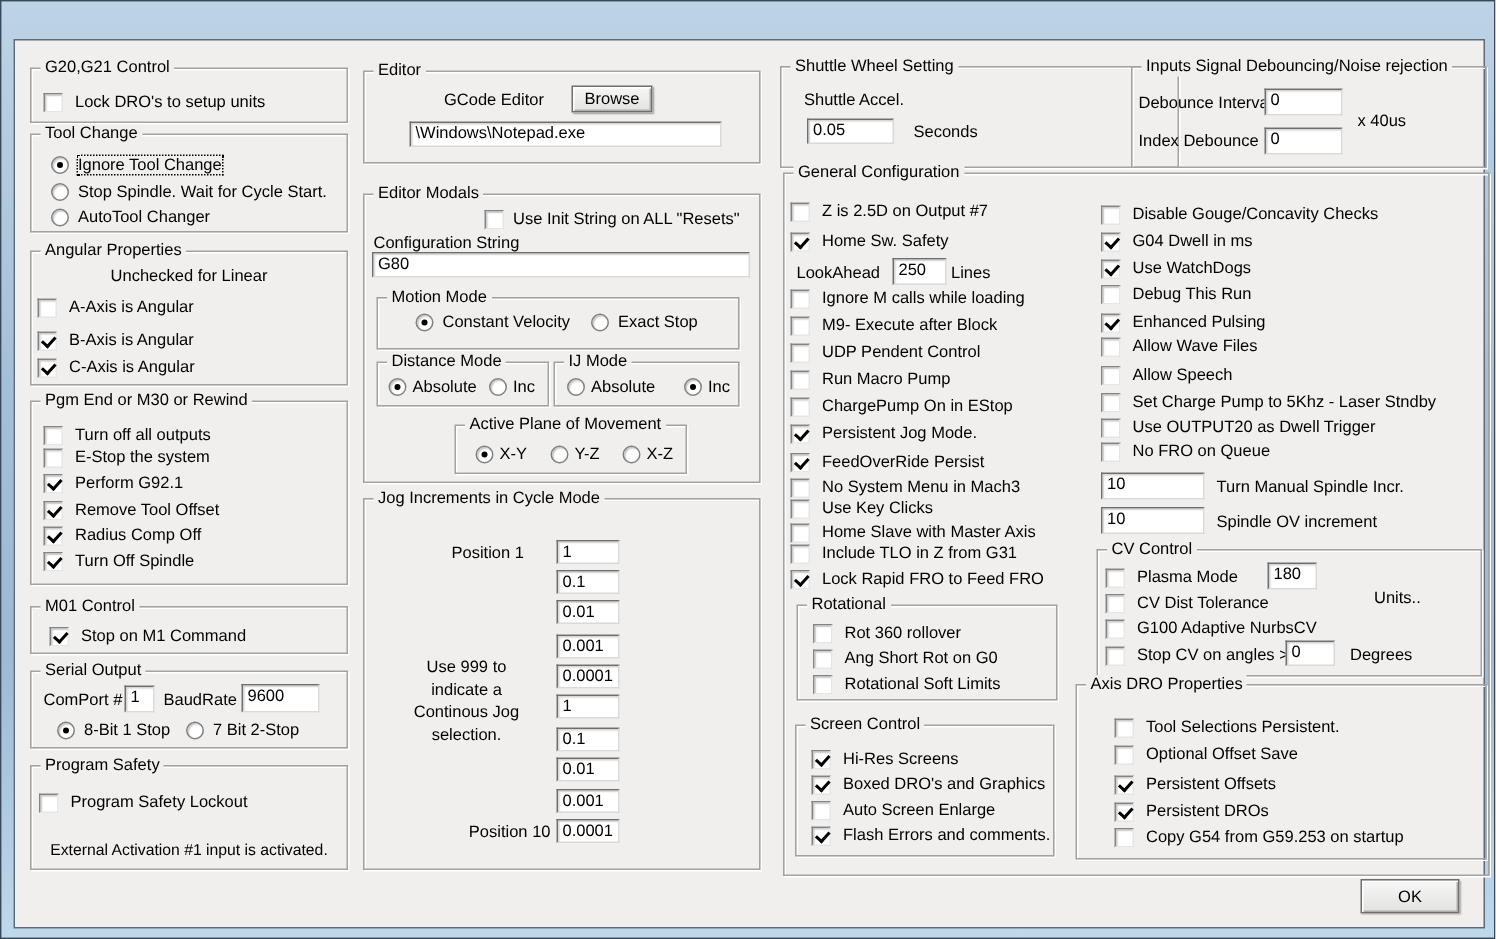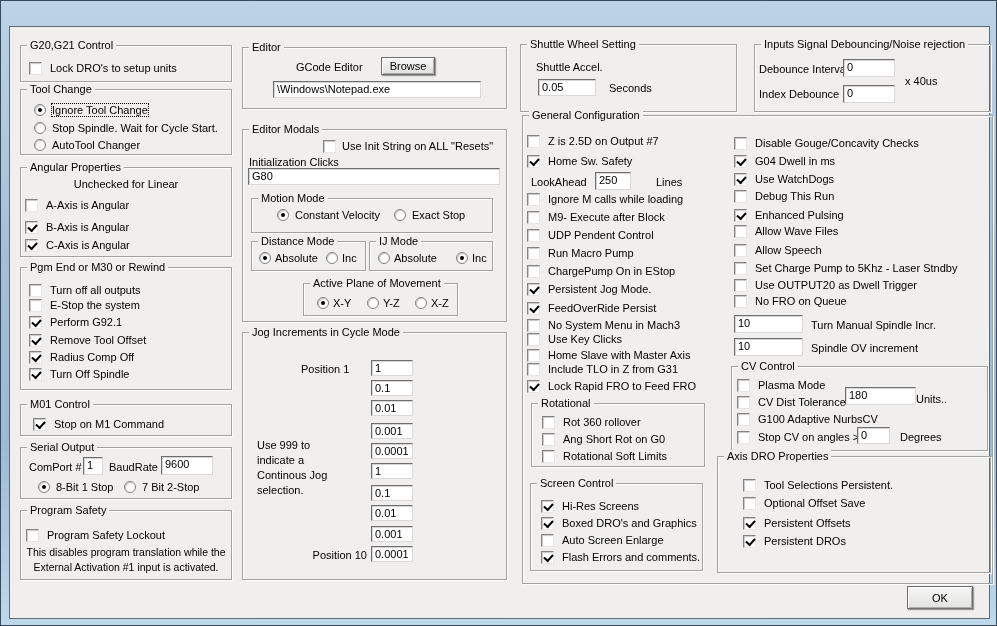"Shuttle Wheel Setting" div.group { width: 217px -> 266px }
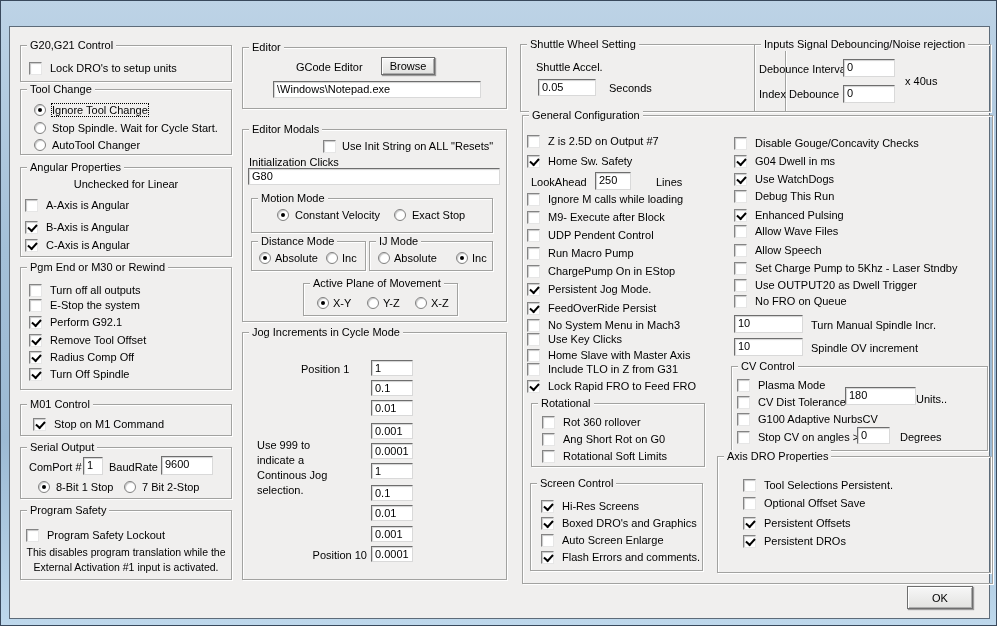"Initialization Clicks" div.txt { text: Initialization Clicks -> Configuration String }
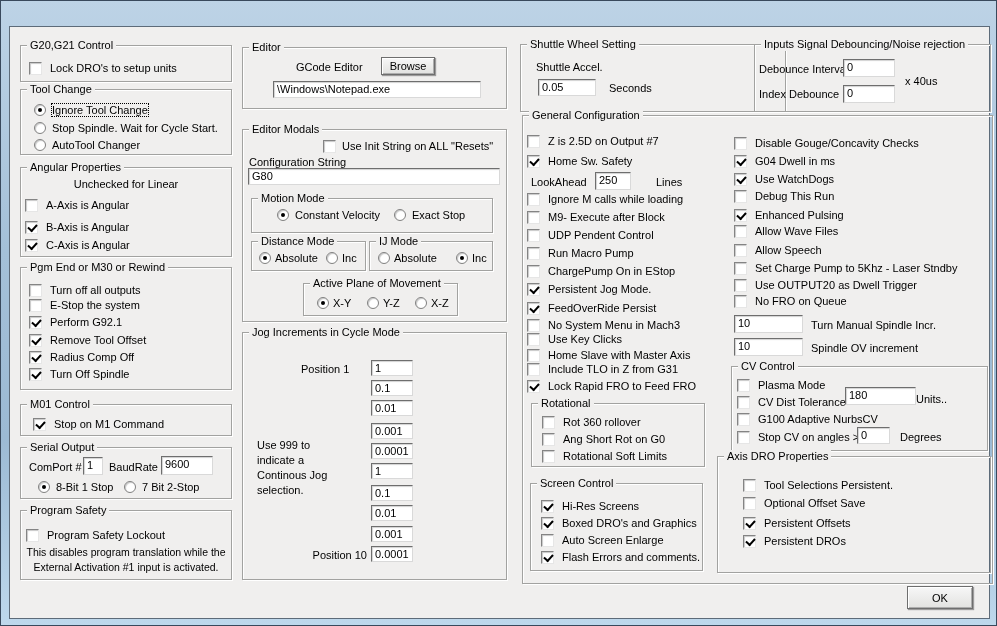"Lines" div.txt { left: 133px -> 111px }
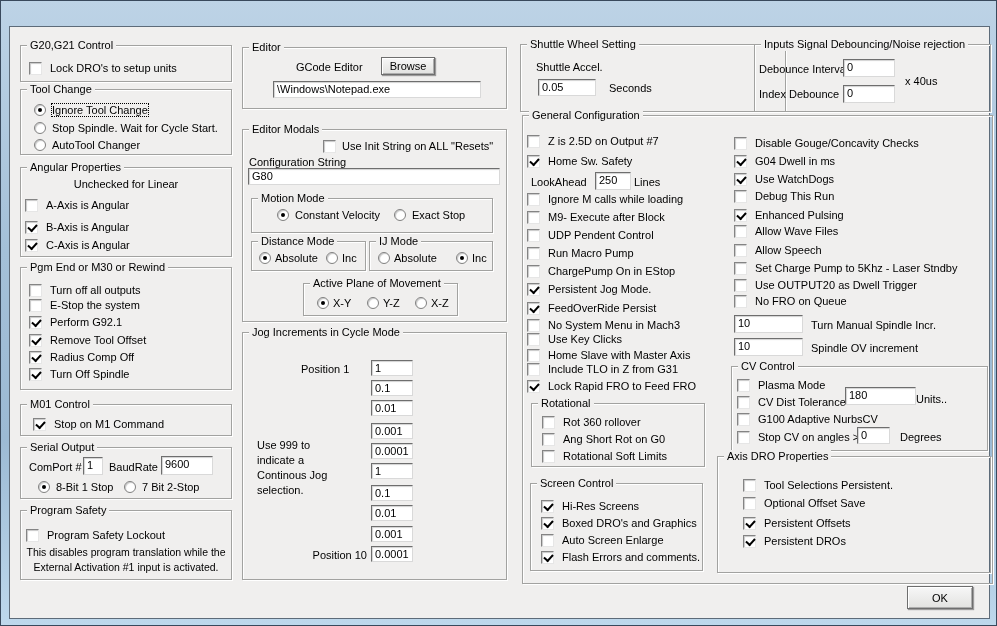"180" div.field { top: 20px -> 8px; width: 71px -> 33px }
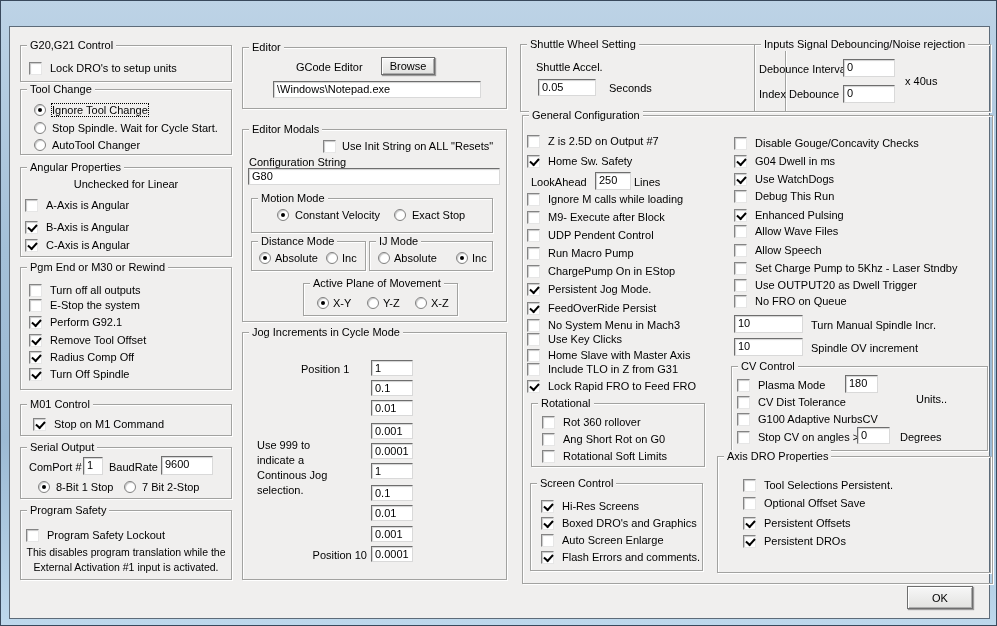"Use 999 to" .note { text-align: none -> center }
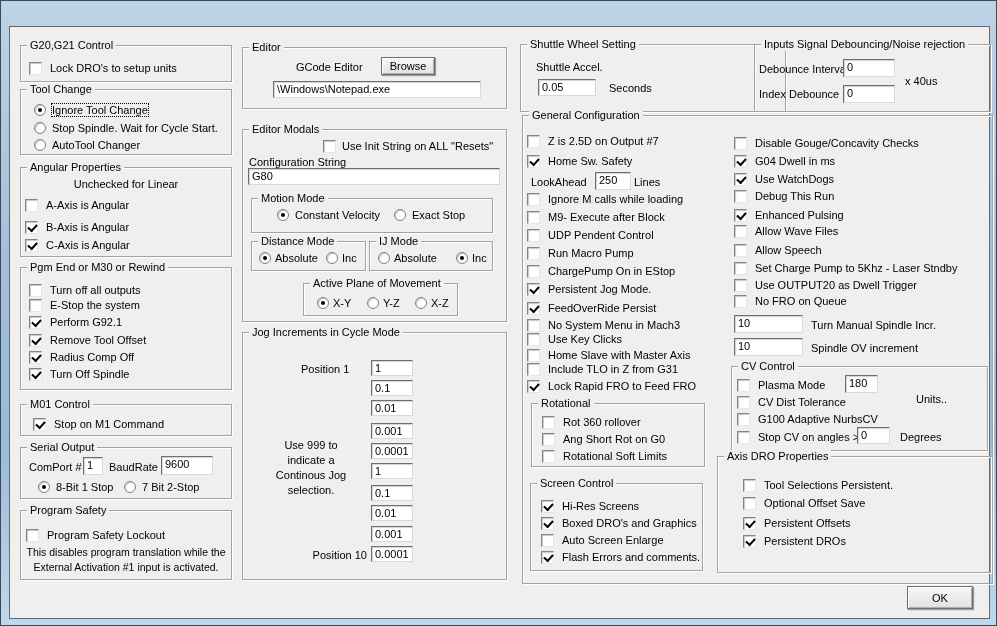"This disables program translation while" div.txt { html: <div>This disables program translation while the</div> -> none }
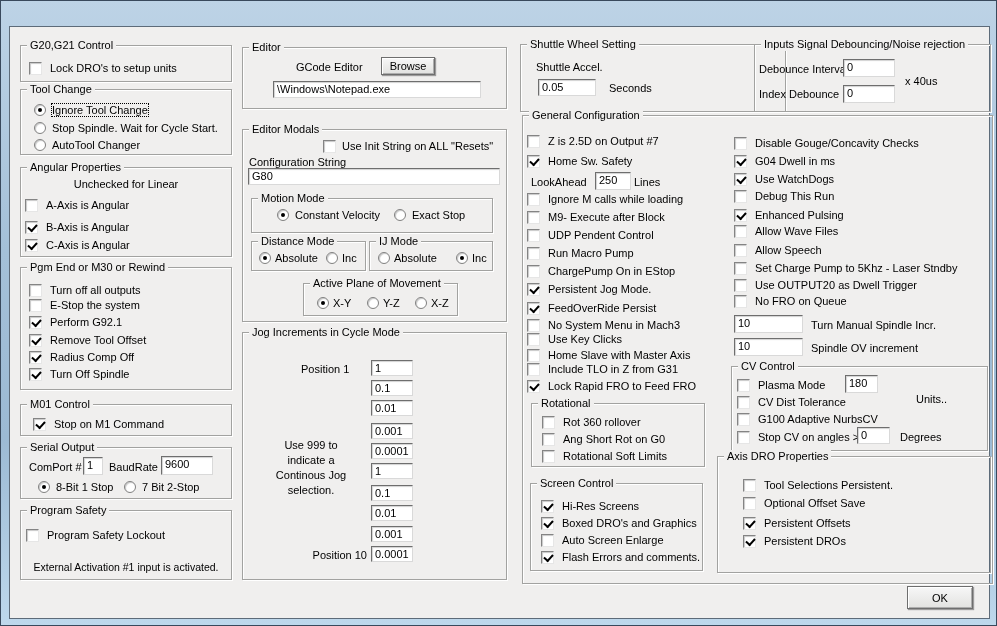"Copy G54 from G59.253 on" div.row { html: none -> <div> <span></span> <span>Copy G54 from G59.253 on startup</span> </div> }
